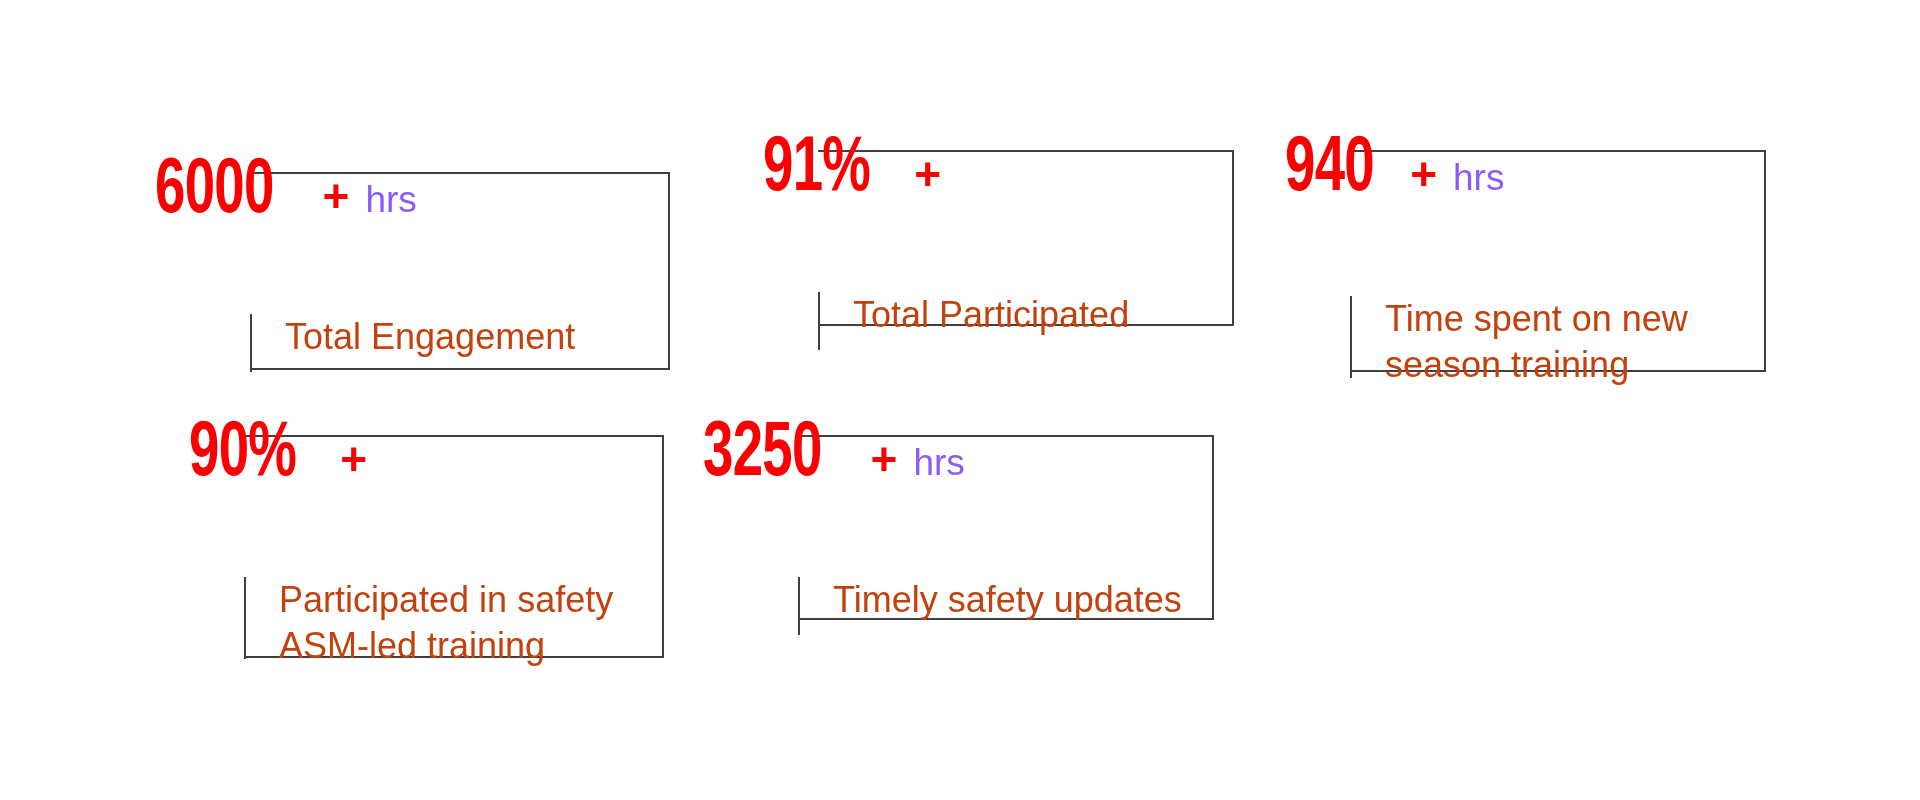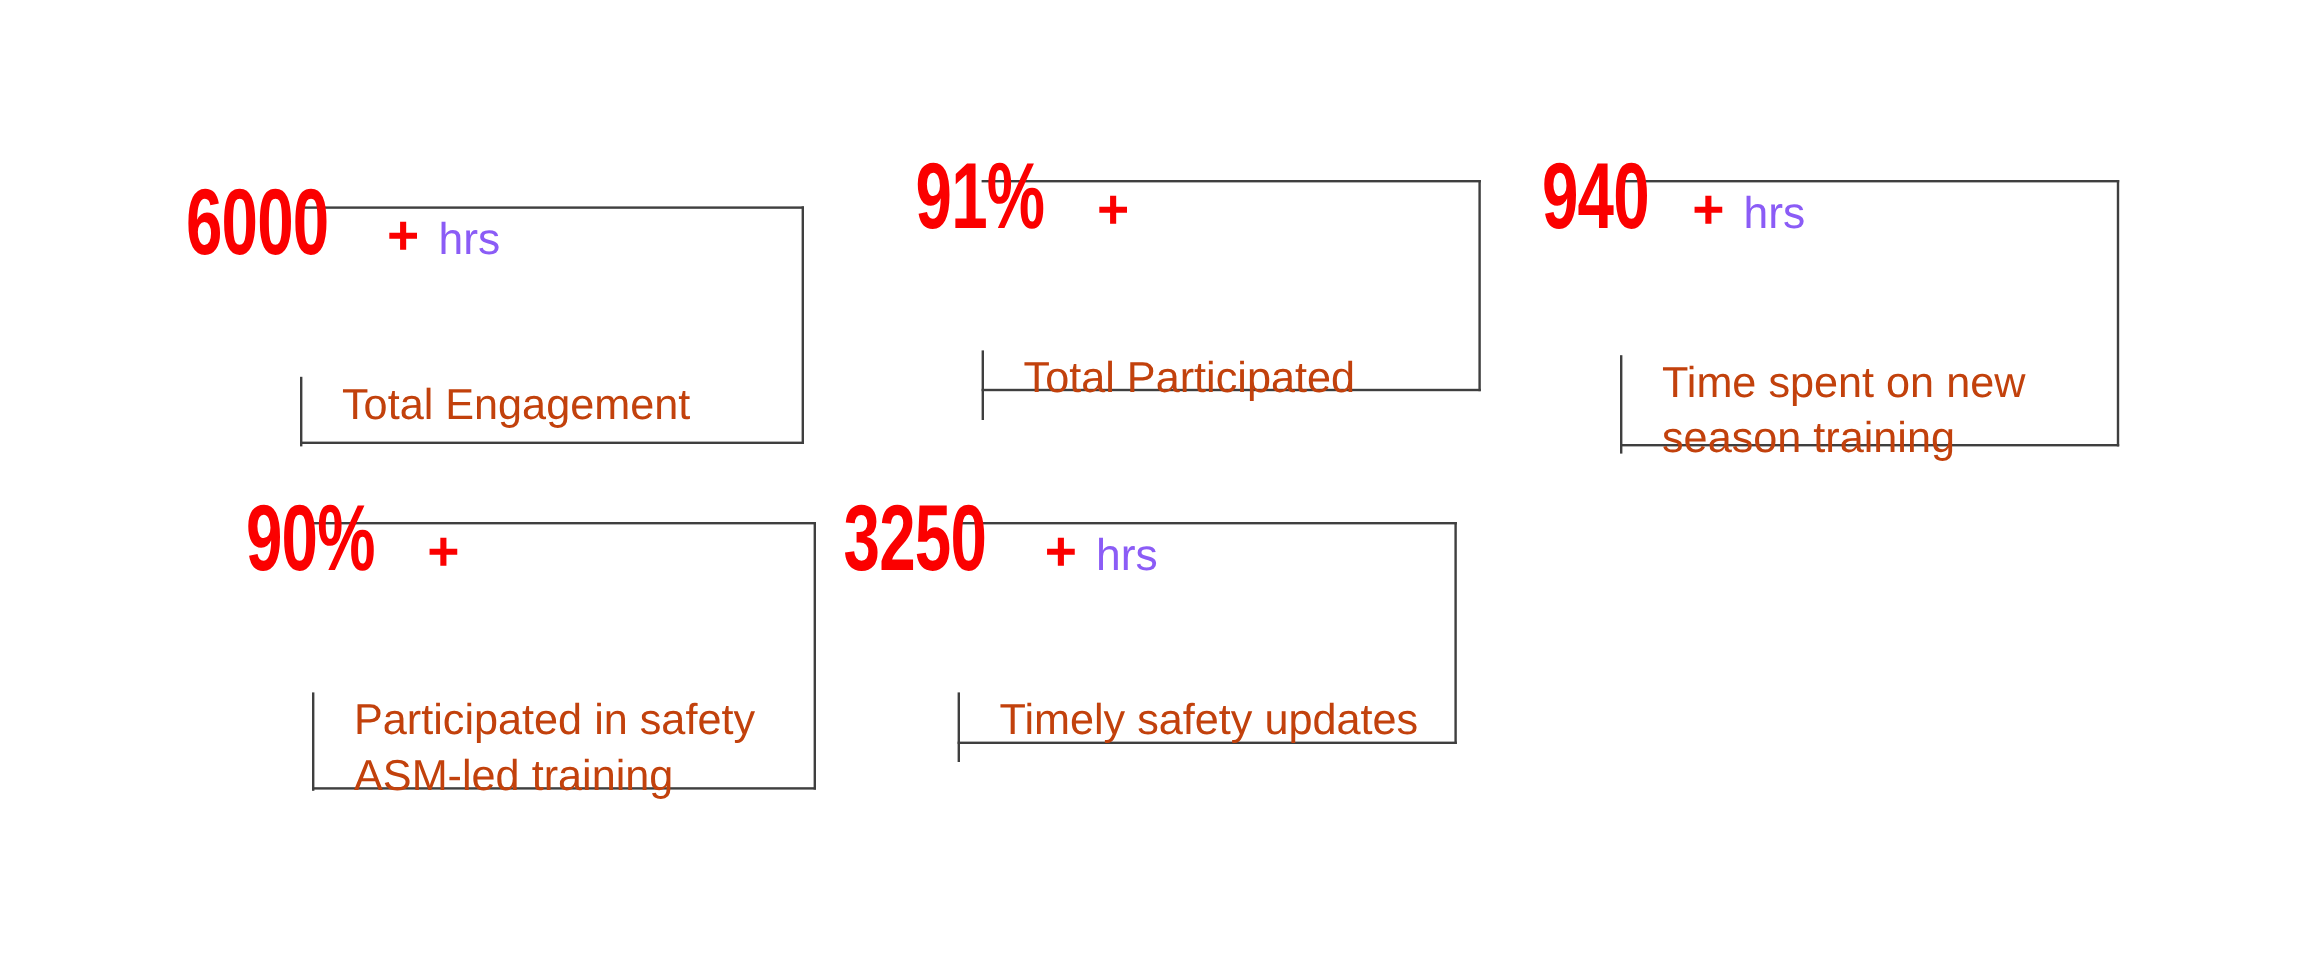"90%" .stat-card.pos-r2c1 { left: 260px -> 244px }
